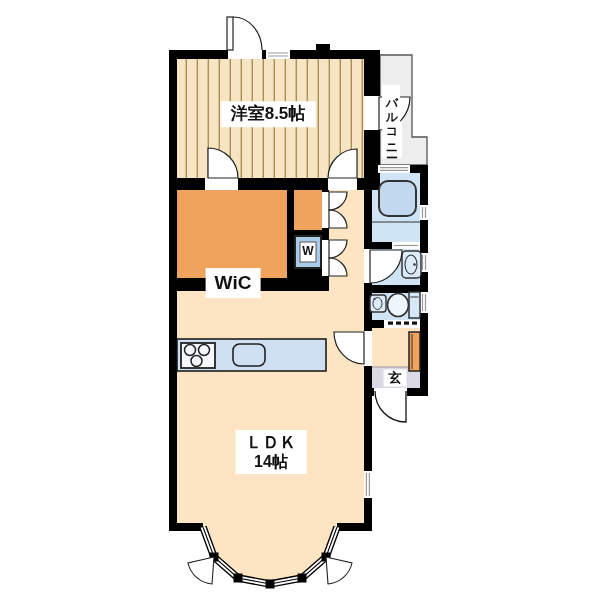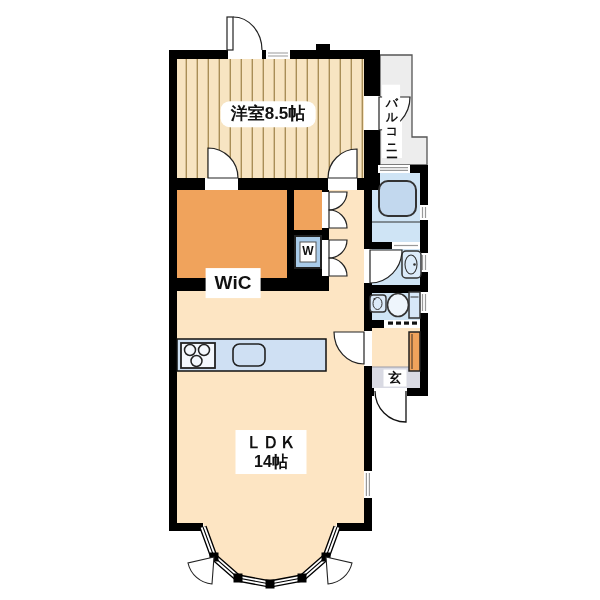"洋室8.5帖" .lbl-bedroom { border-radius: 9px -> none }
